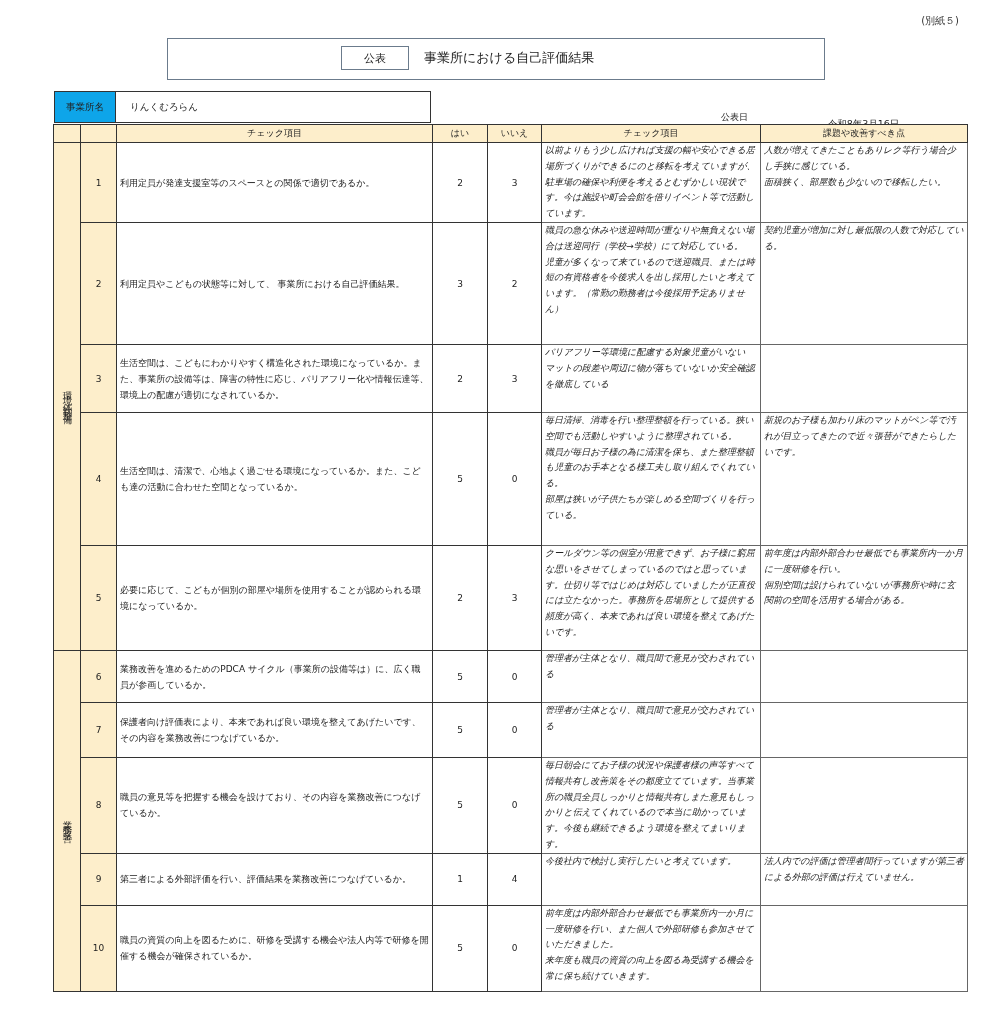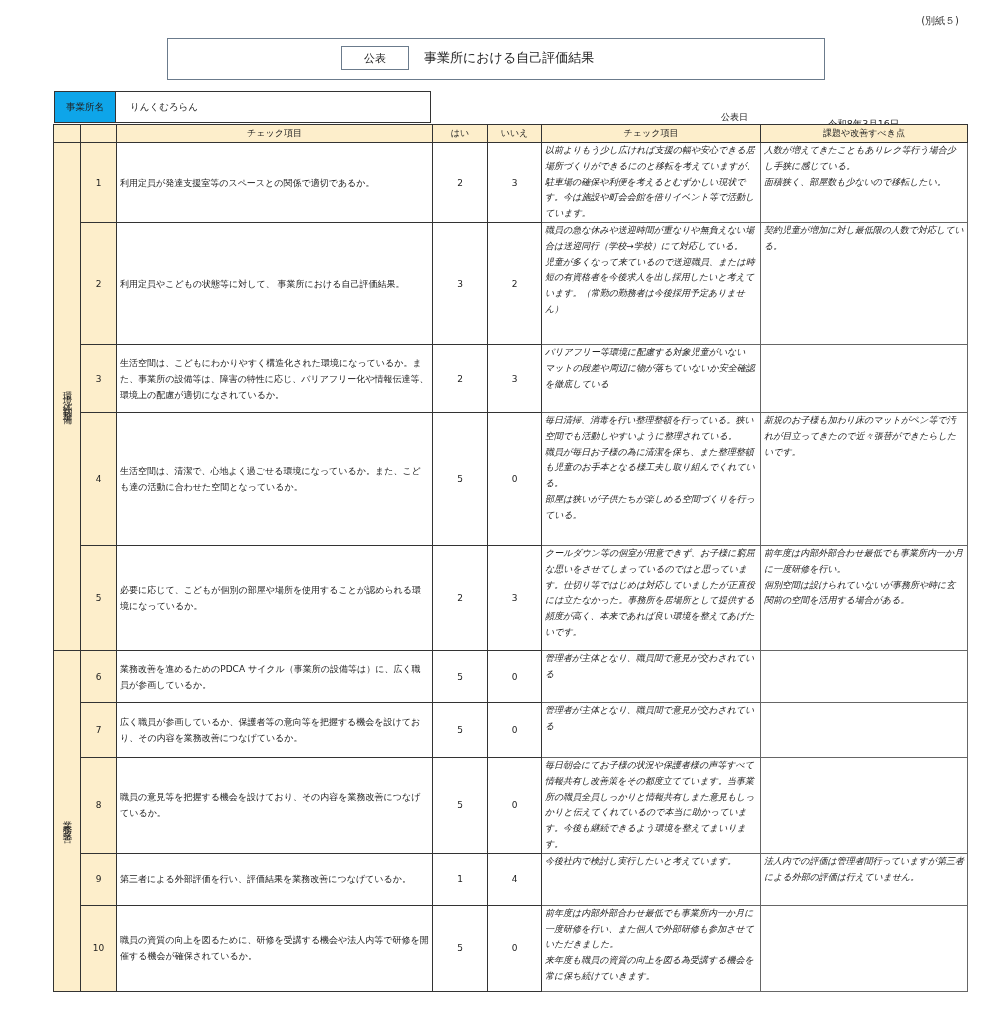"広く職員が参画しているか、保護者等の意向等を把握する機会を設けており、その内容を" td.item { text: 広く職員が参画しているか、保護者等の意向等を把握する機会を設けており -> 保護者向け評価表により、本来であれば良い環境を整えてあげたいです }
